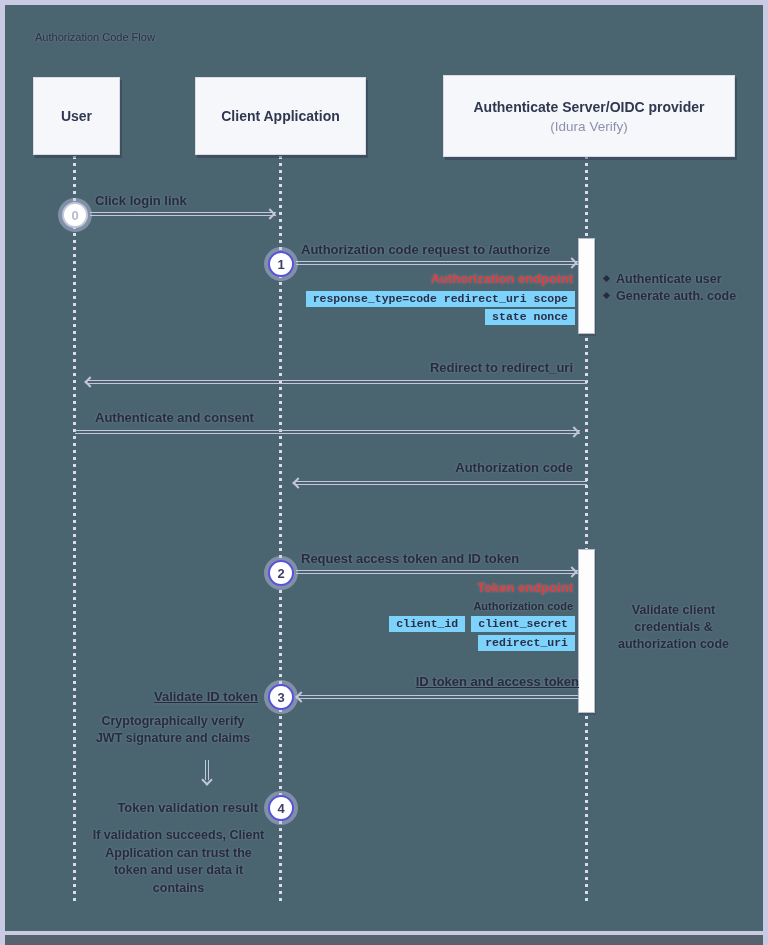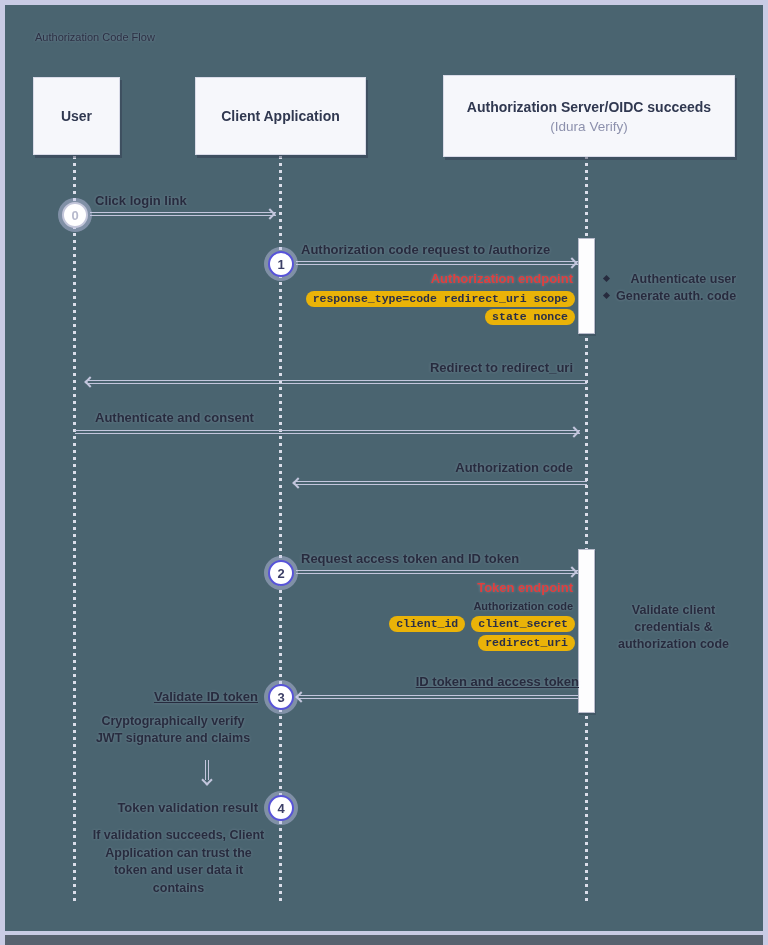"Authorization Server/OIDC succeeds" span { text: Authorization Server/OIDC succeeds -> Authenticate Server/OIDC provider }
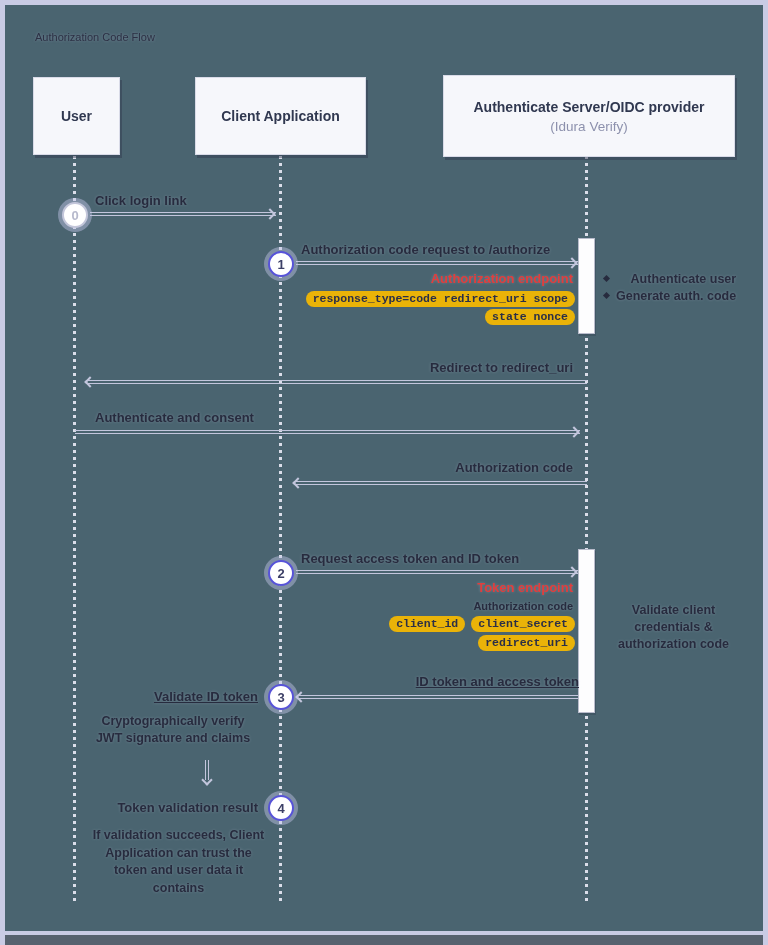"Authenticate user" .bullet-line { justify-content: space-between -> none }
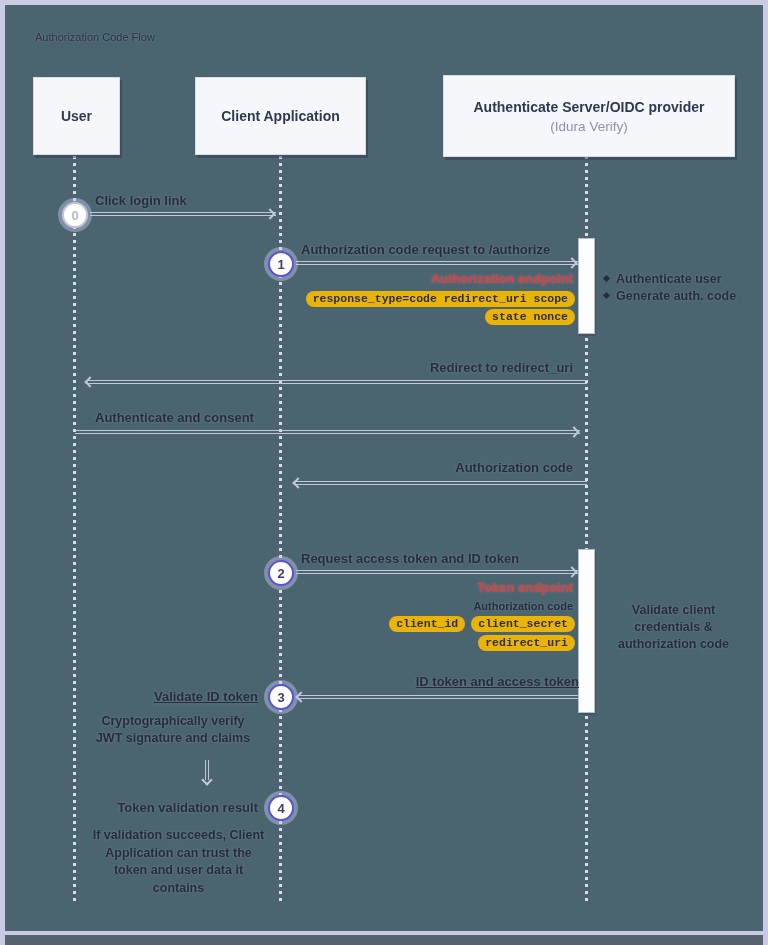"response_type=code redirect_uri scope" .chip { background: #eab308 -> #7dd3fc; border-radius: 8px -> 0 }
